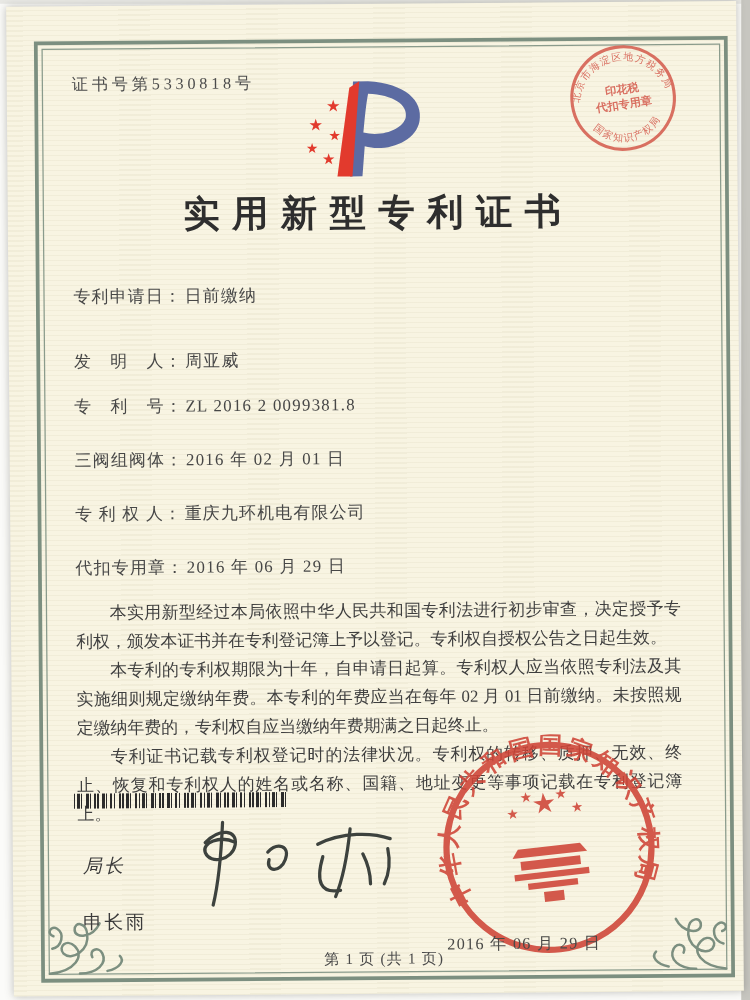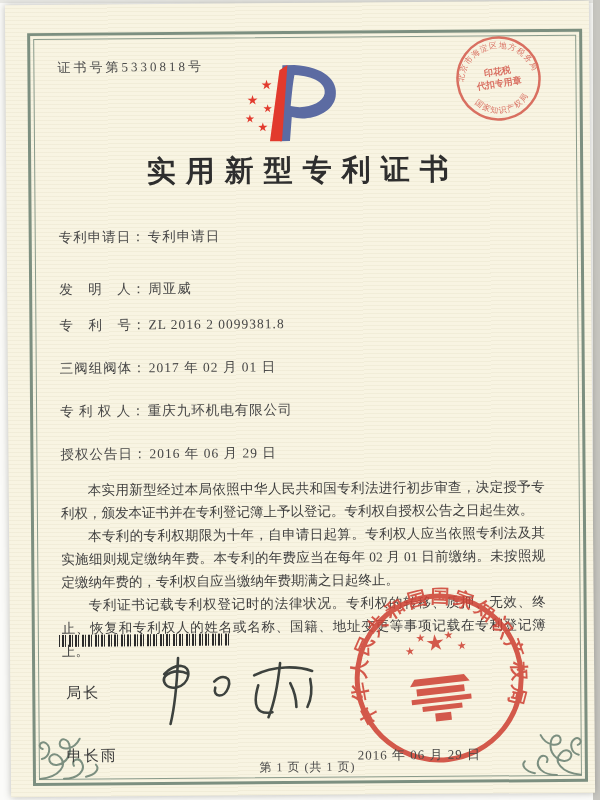"专利申请日" span.val { text: 专利申请日 -> 日前缴纳 }
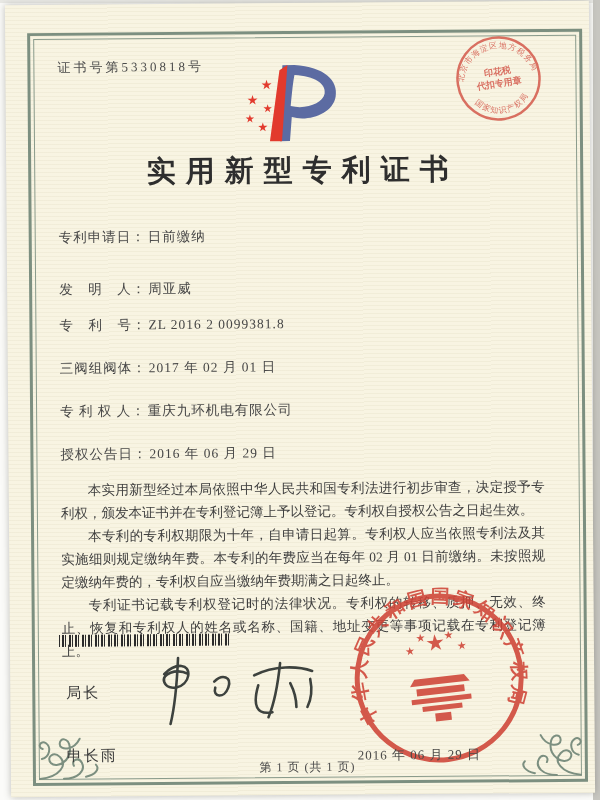"2017 年 02 月 01" span.val { text: 2017 -> 2016 }
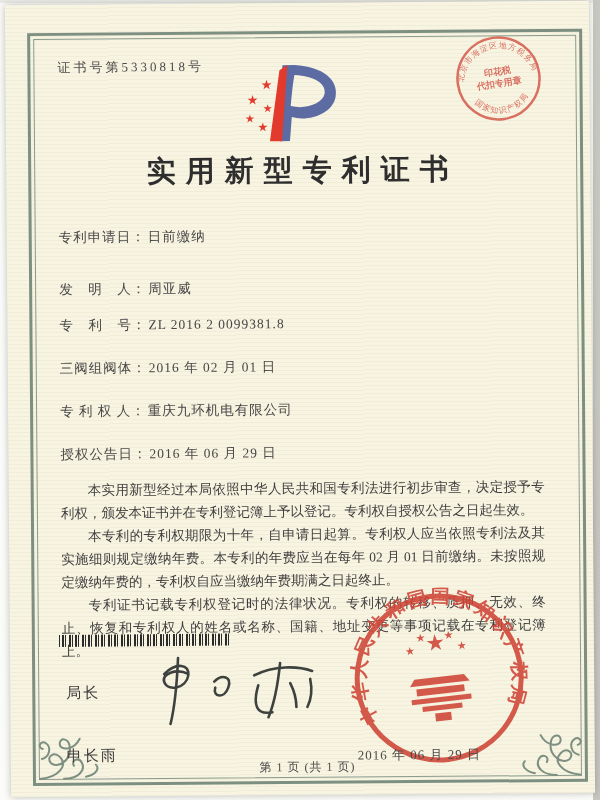"授权公告日：" span { text: 授权公告日 -> 代扣专用章 }
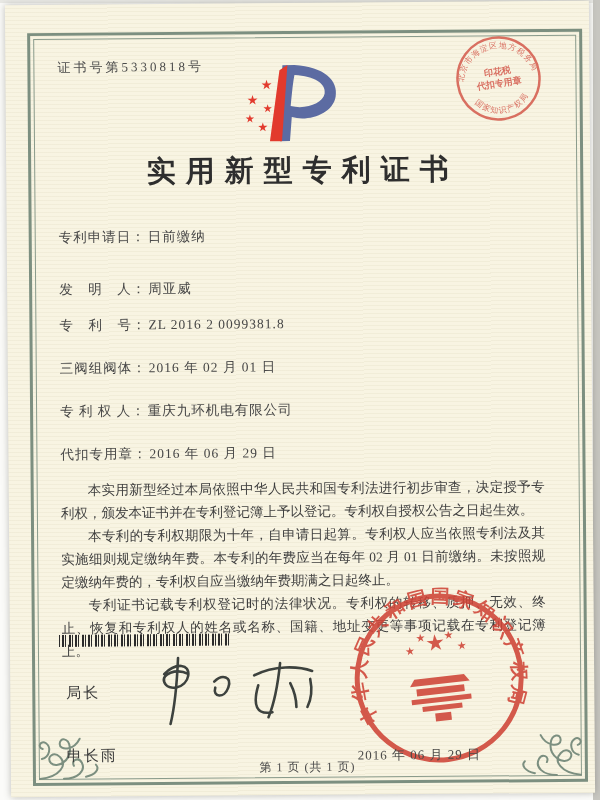"局长" .sign-title { font-style: none -> italic }
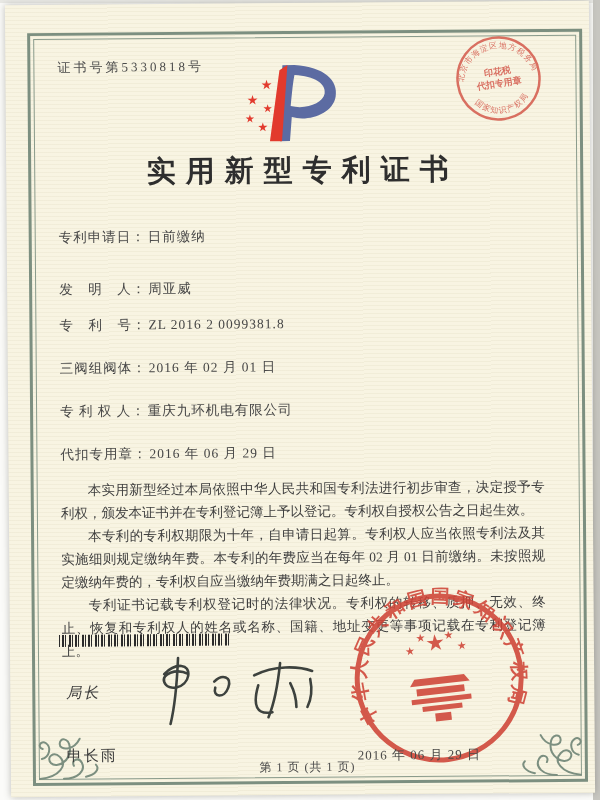"申长雨" .sign-name { top: 742px -> 724px }
